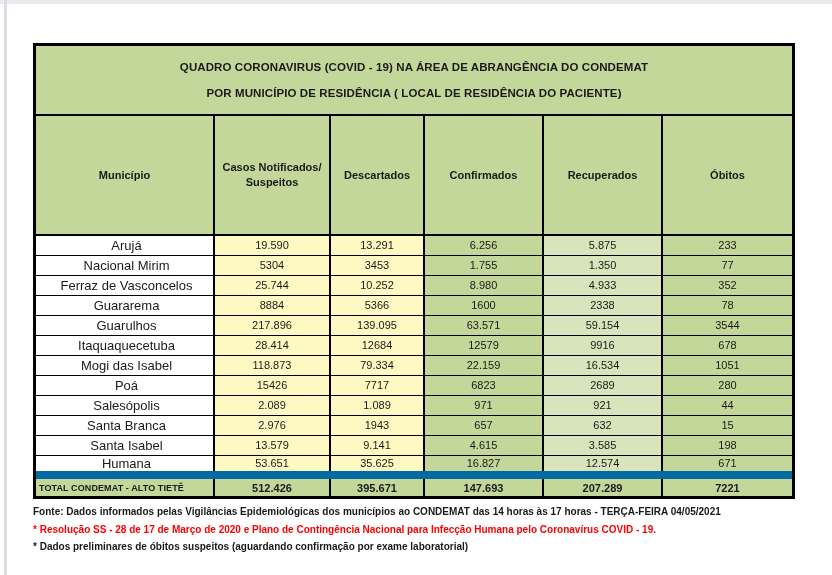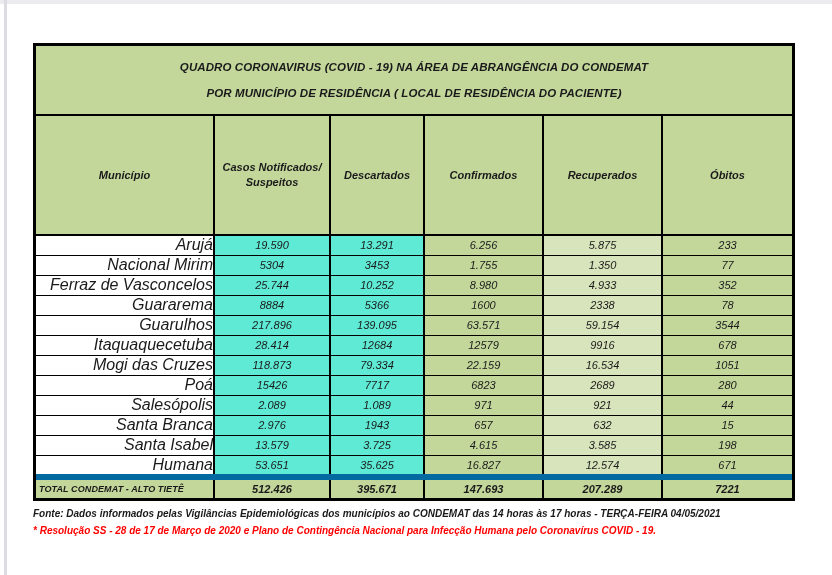"QUADRO CORONAVIRUS (COVID - 19)" .sheet { font-style: italic -> none }
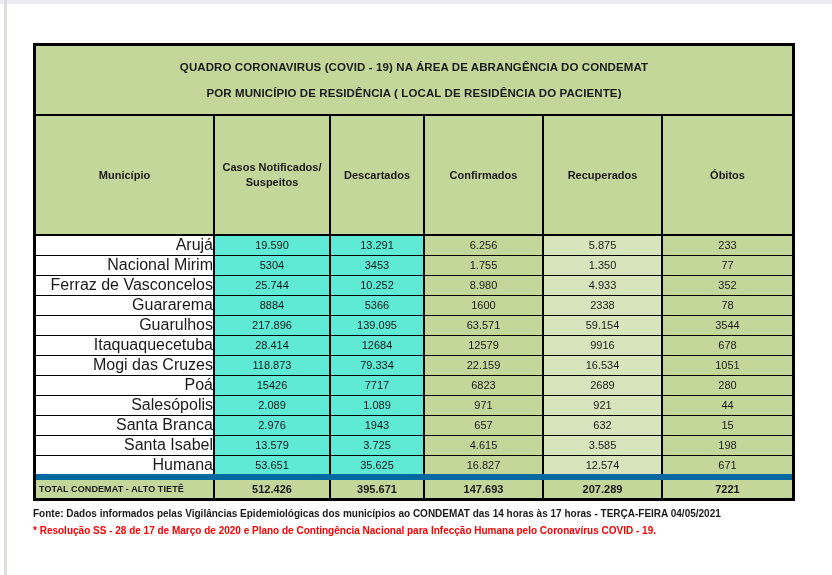"Arujá" tbody td.muni { font-size: 16px -> 13px; text-align: right -> center }
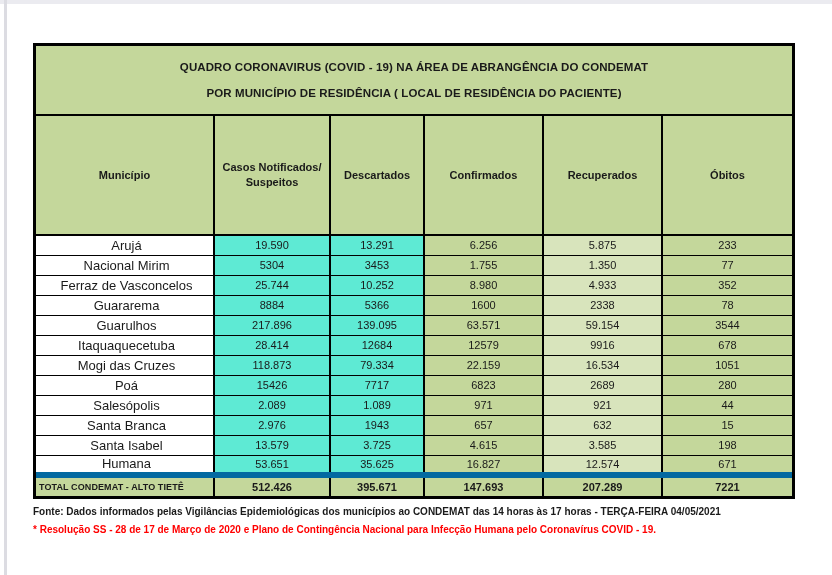"19.590" tbody td.num { background: #5eead4 -> #fef9c3 }
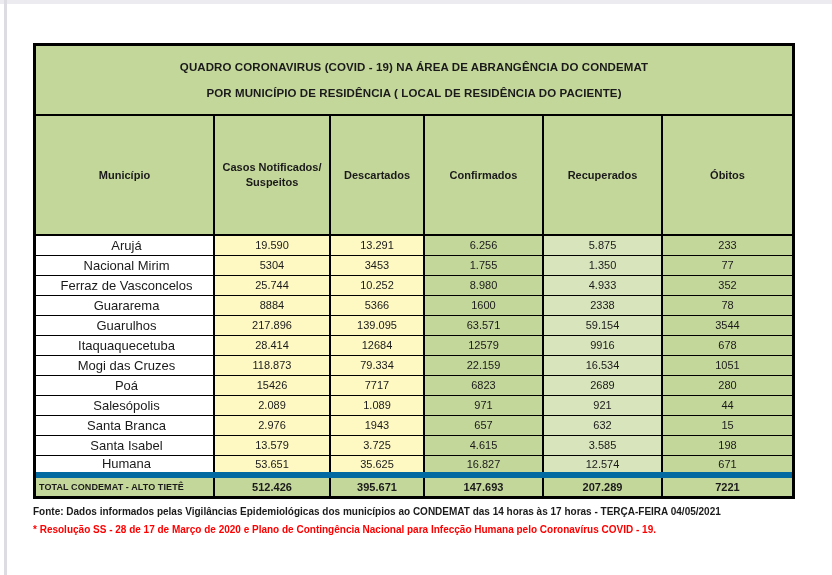"Mogi das Cruzes" td.muni { text: Cruzes -> Isabel }
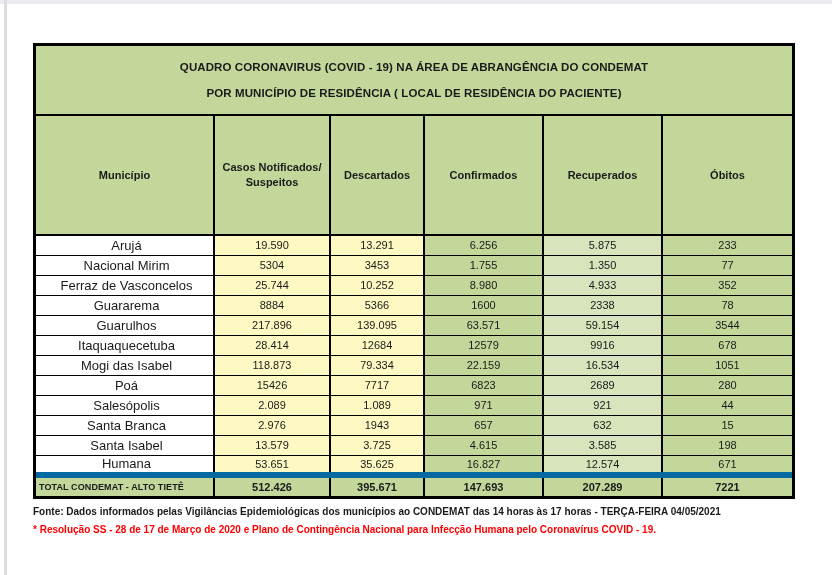"3.725" td.num { text: 3.725 -> 9.141 }
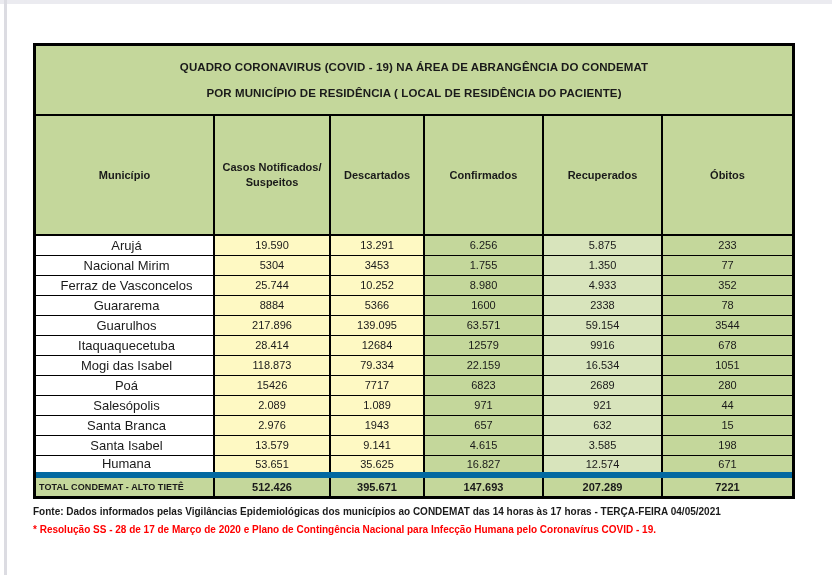"TOTAL CONDEMAT - ALTO TIETÊ" tfoot td { border-top: 6px solid #0369a1 -> 8px solid #0369a1 }
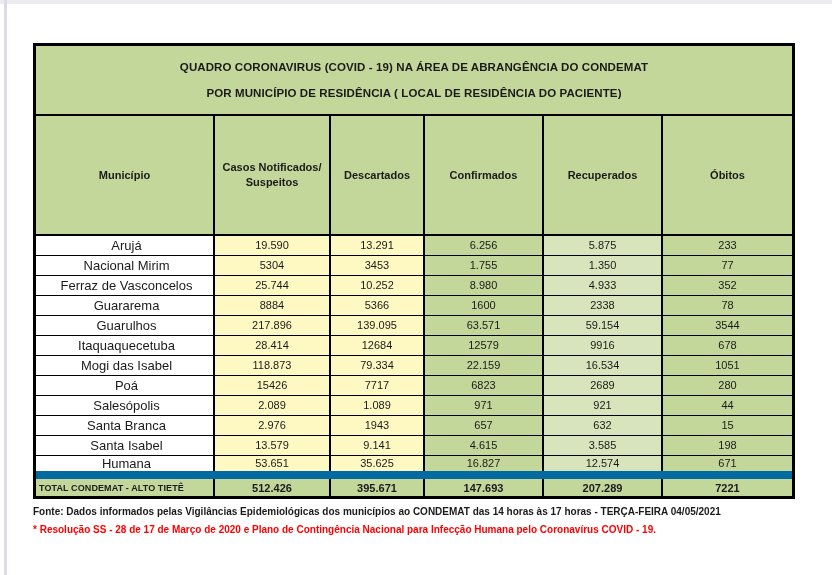"* Dados preliminares de óbitos" div.note { html: none -> <div>* Dados preliminares de óbitos suspeitos (aguardando confirmação por exame laboratorial)</div> }
